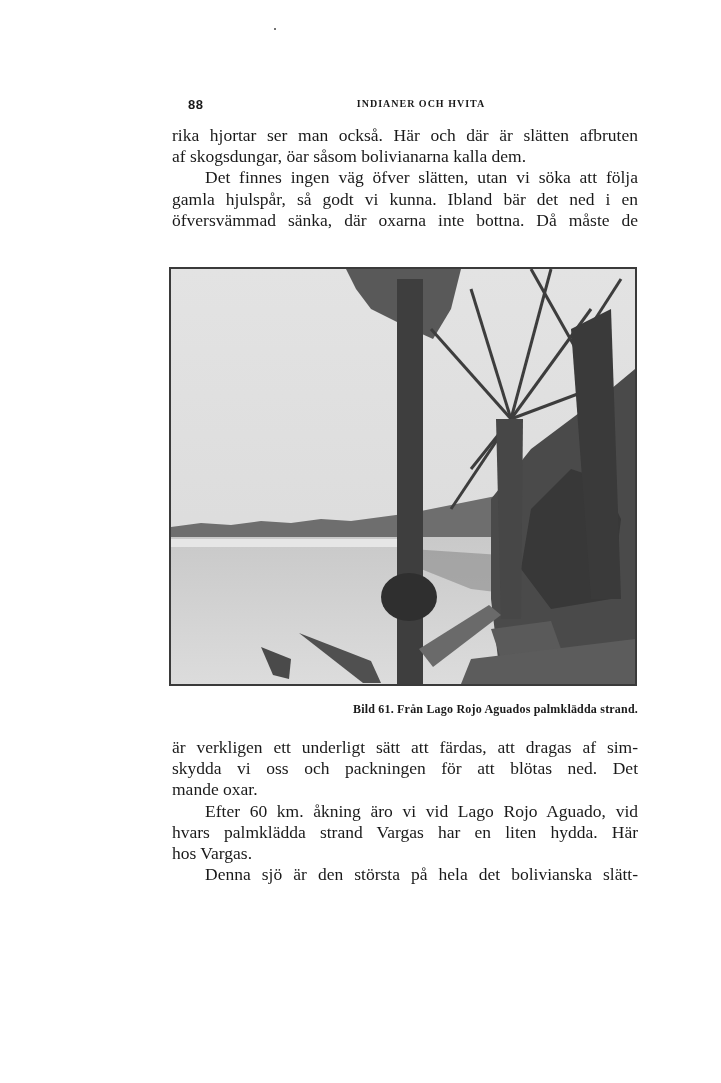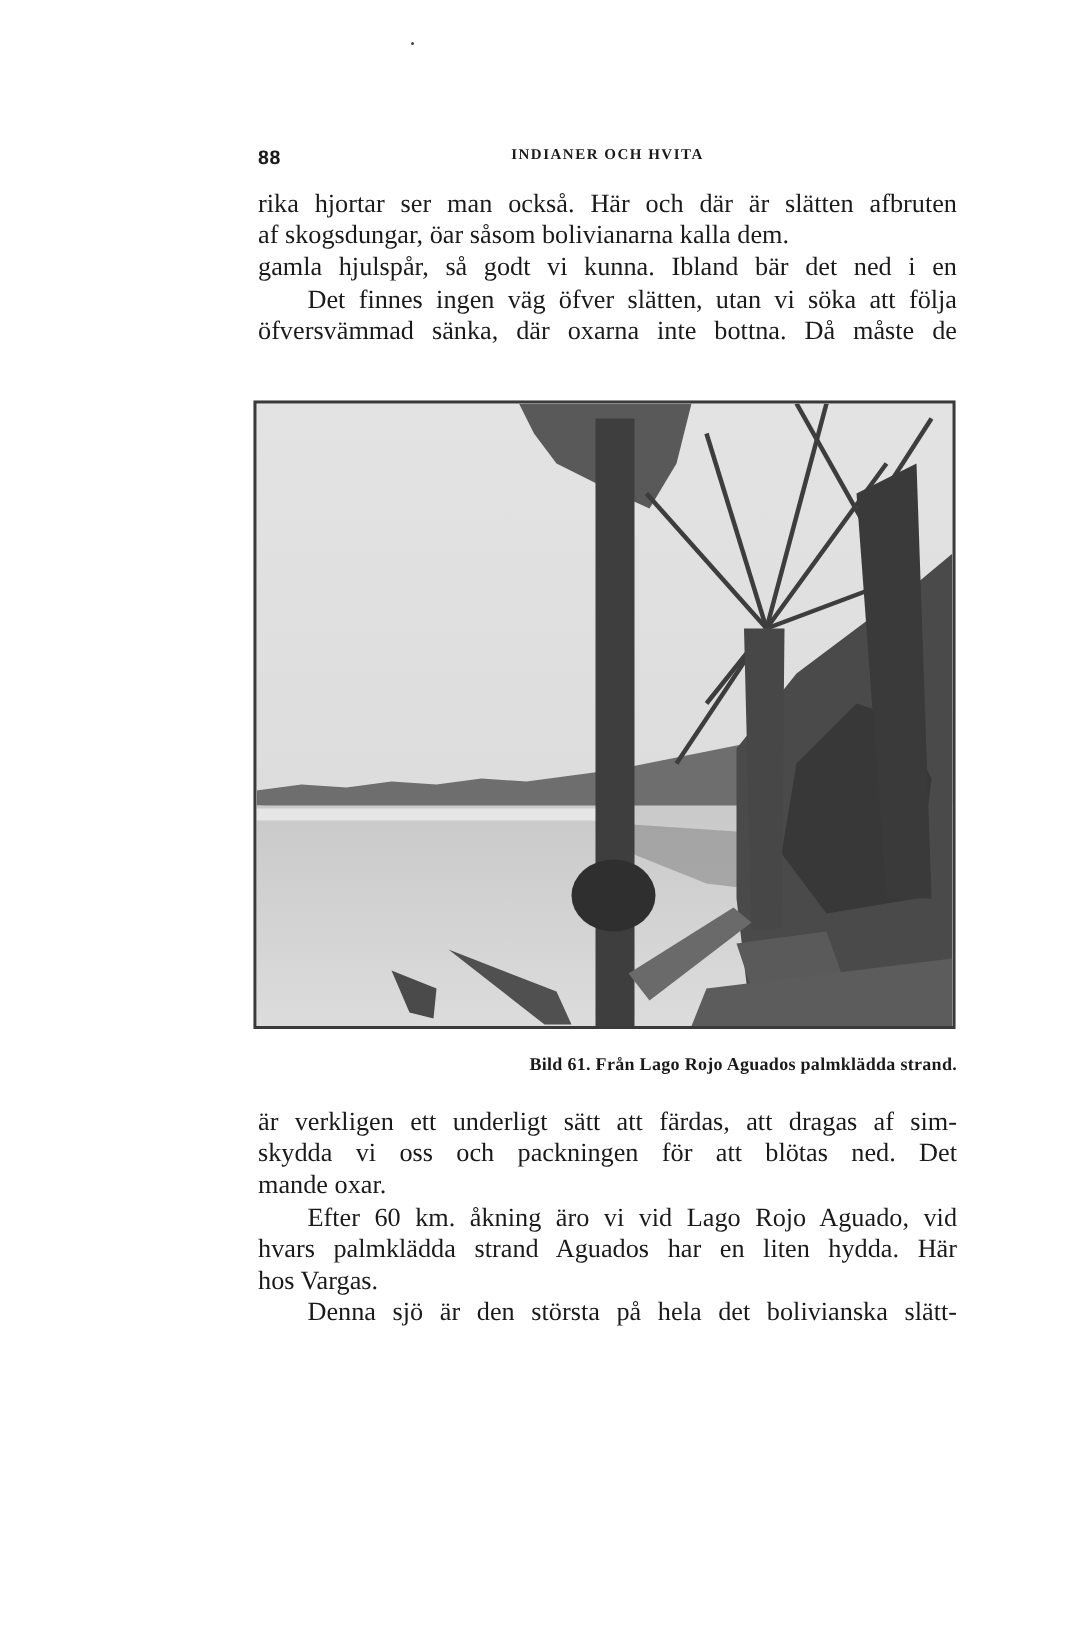"88" .running-head { left: 172px -> 188px }
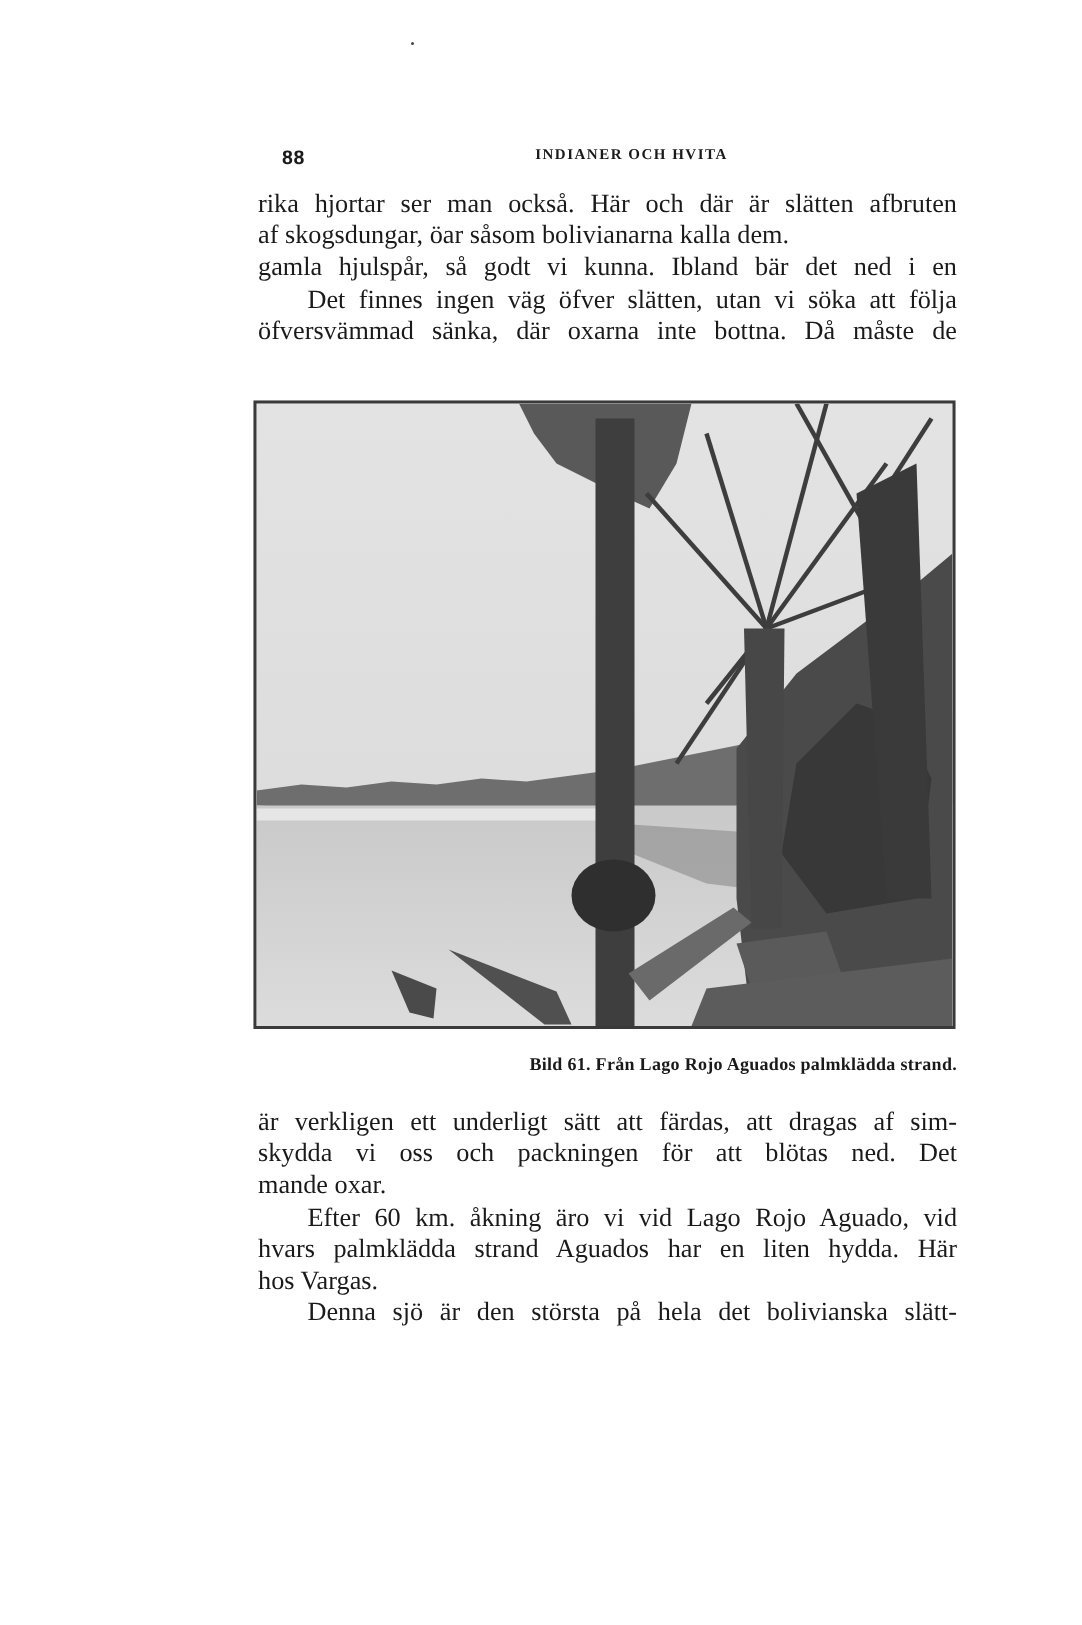"gamla hjulspår, så godt vi" span.line { order: before "Det finnes ingen väg öfver" -> after "Det finnes ingen väg öfver" }
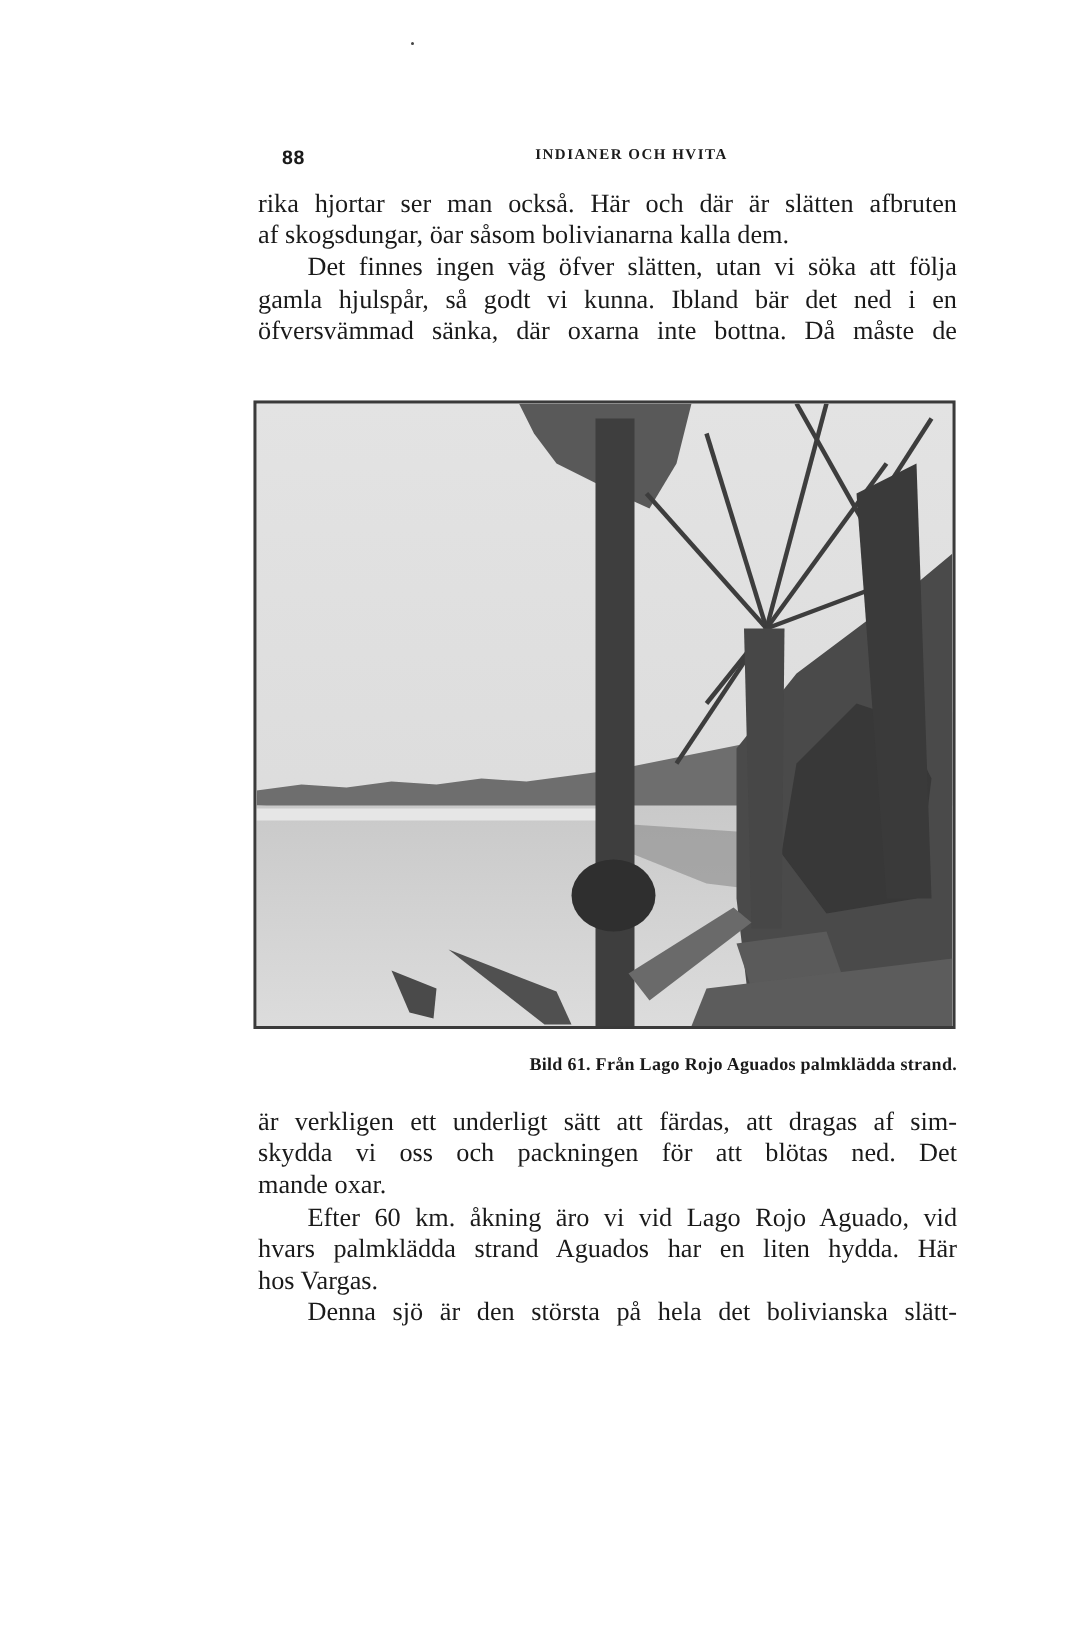"hvars palmklädda strand Aguados har" span.line { text: Aguados -> Vargas }
